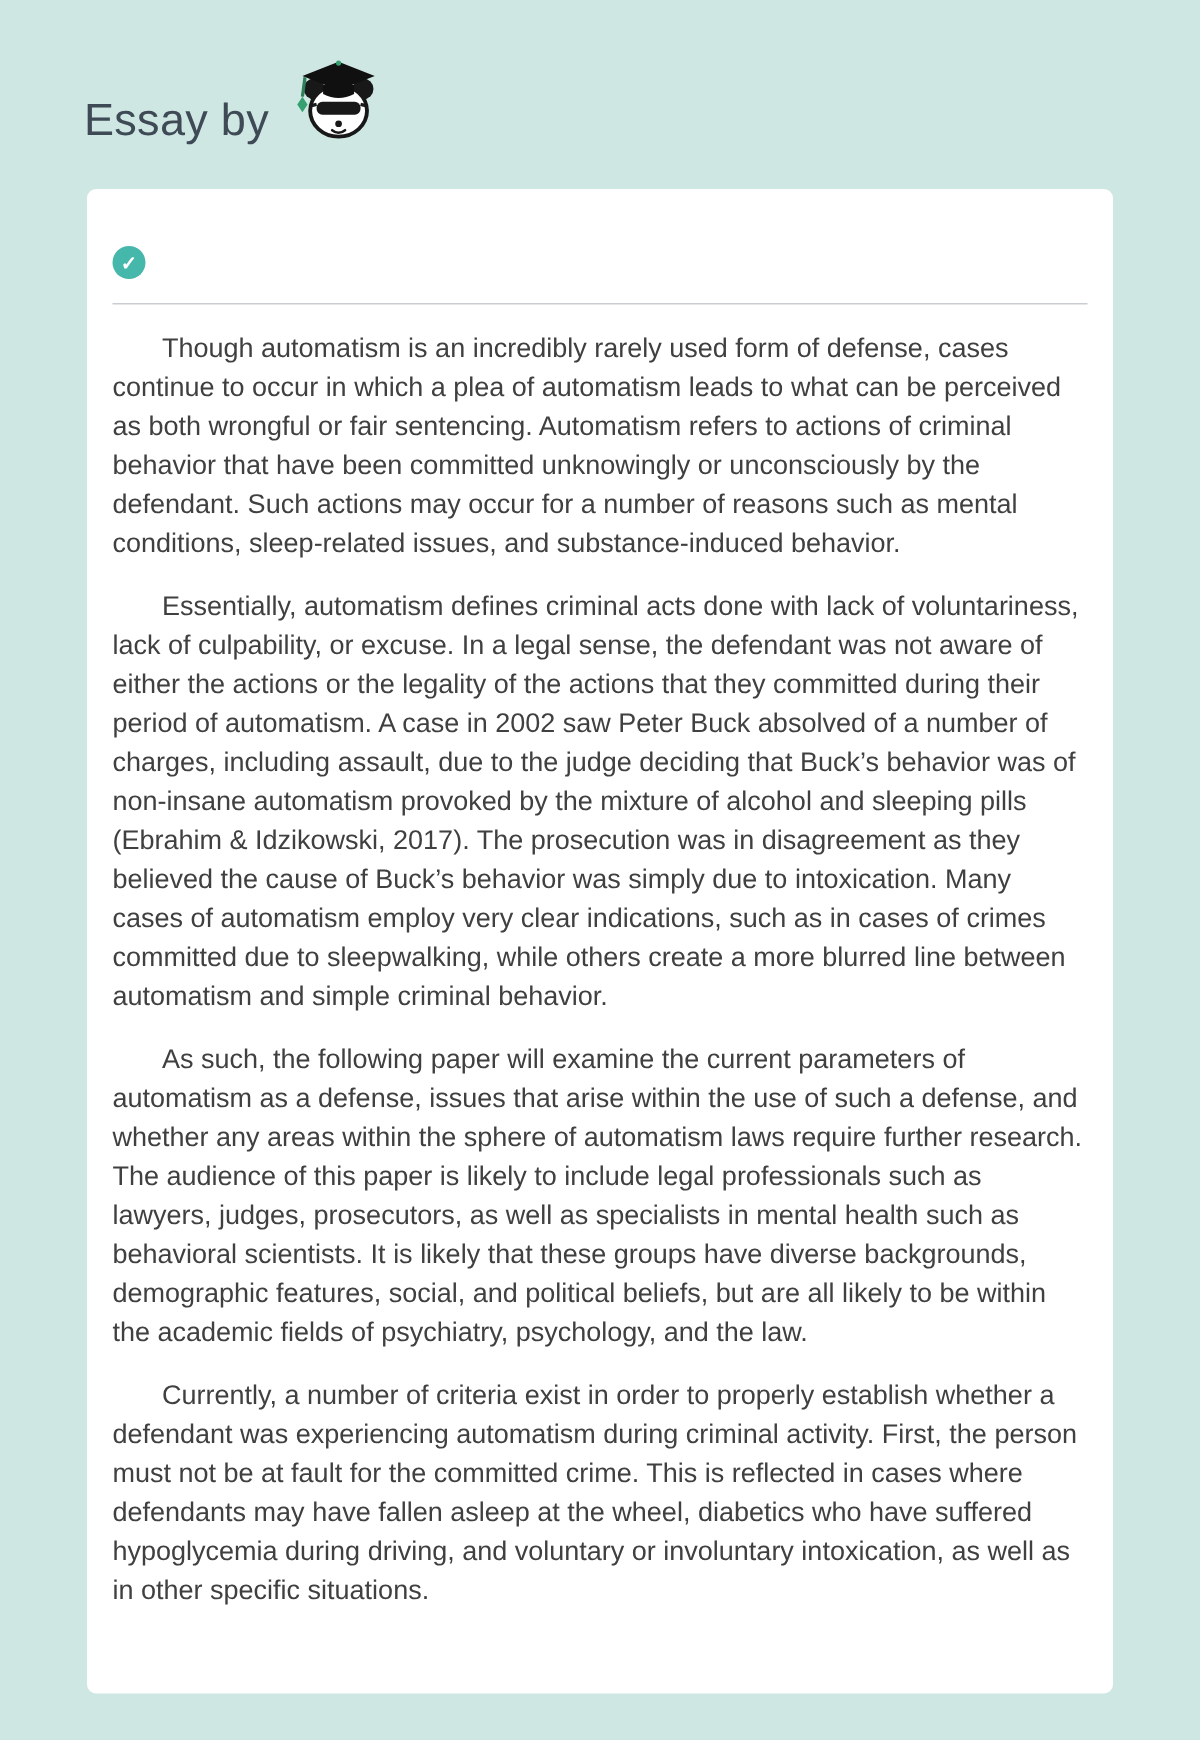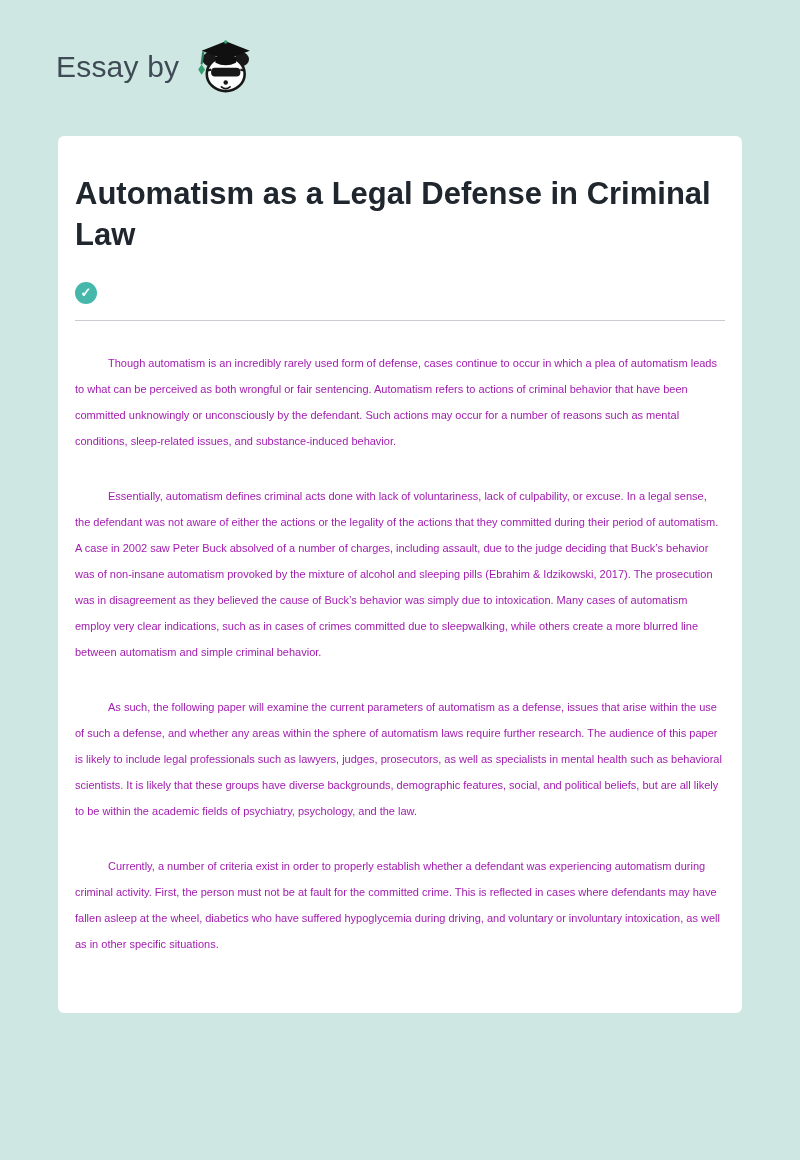"Essay by" .site-header { align-items: center -> flex-end; padding: 36px 0 38px 56px -> 36px 0 28px 56px }
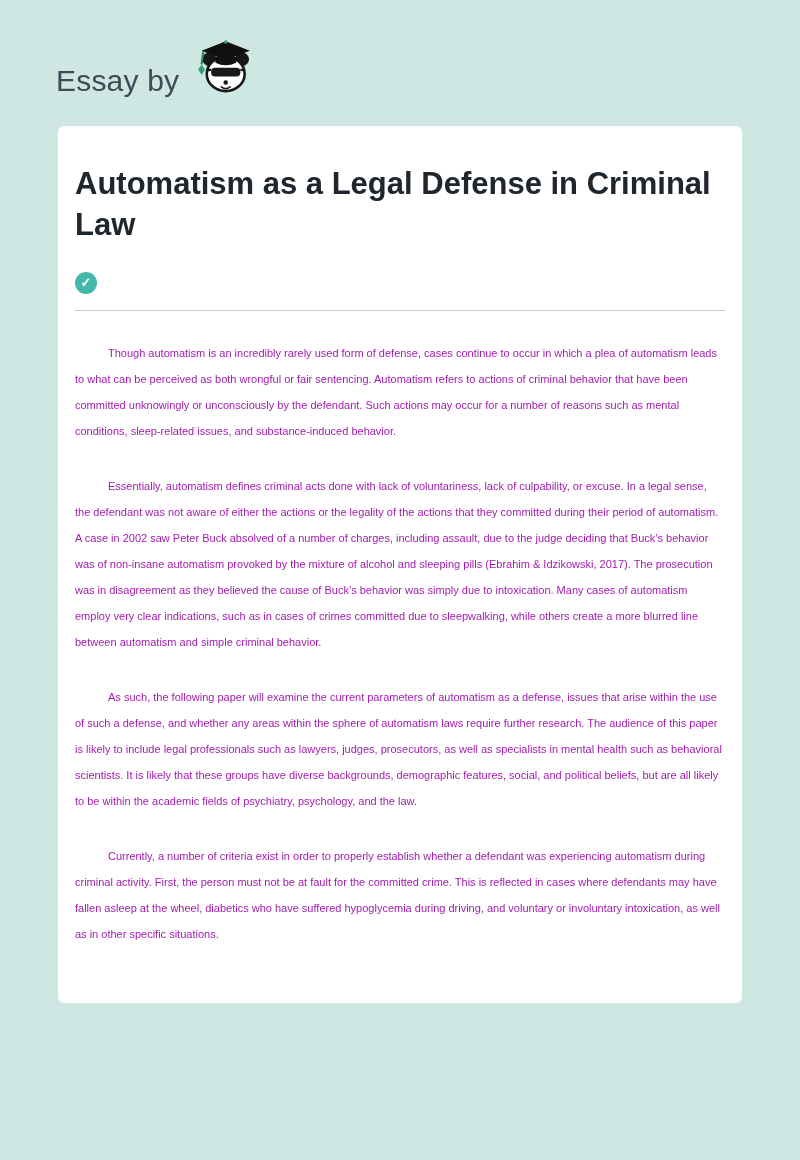"Automatism as a Legal Defense" h1.page-title { html: <h1>Automatism as a Legal Defense in Criminal Law</h1> -> none }
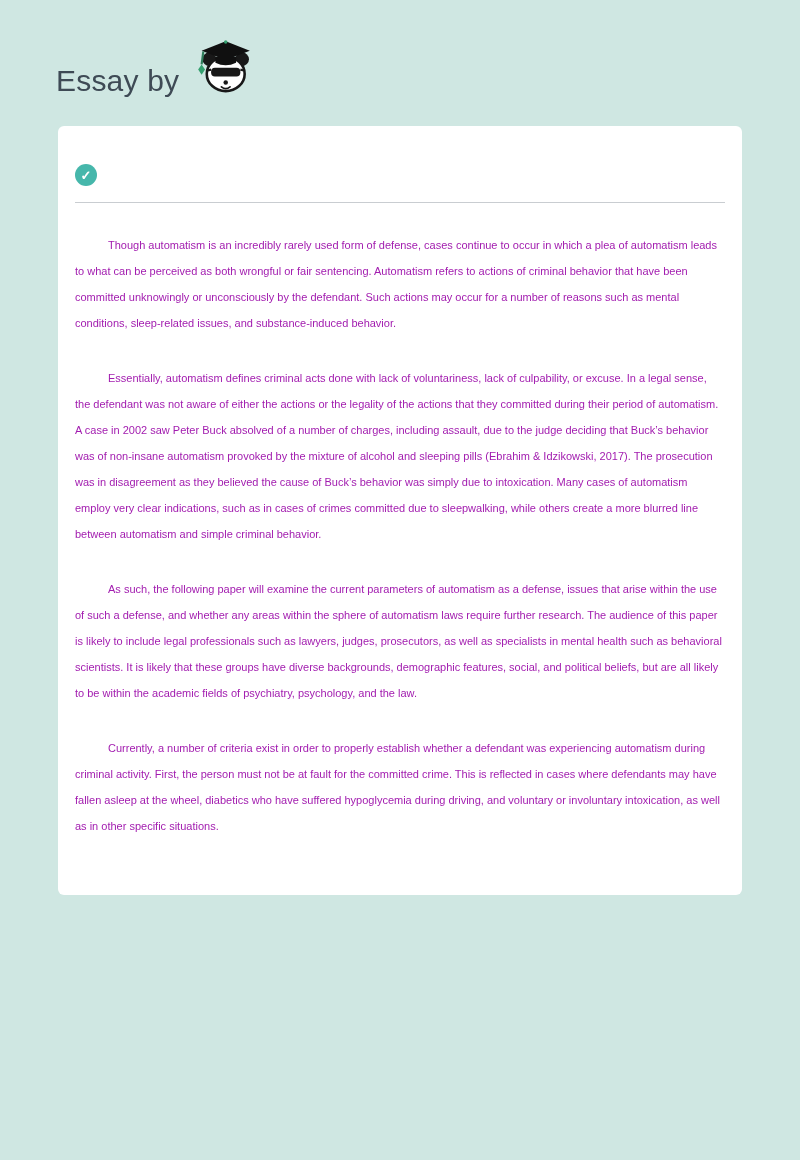"Though automatism is an incredibly" .essay-body p { color: #a21caf -> #404040; font-size: 11px -> 18px; margin-top: 29px -> 16px }
